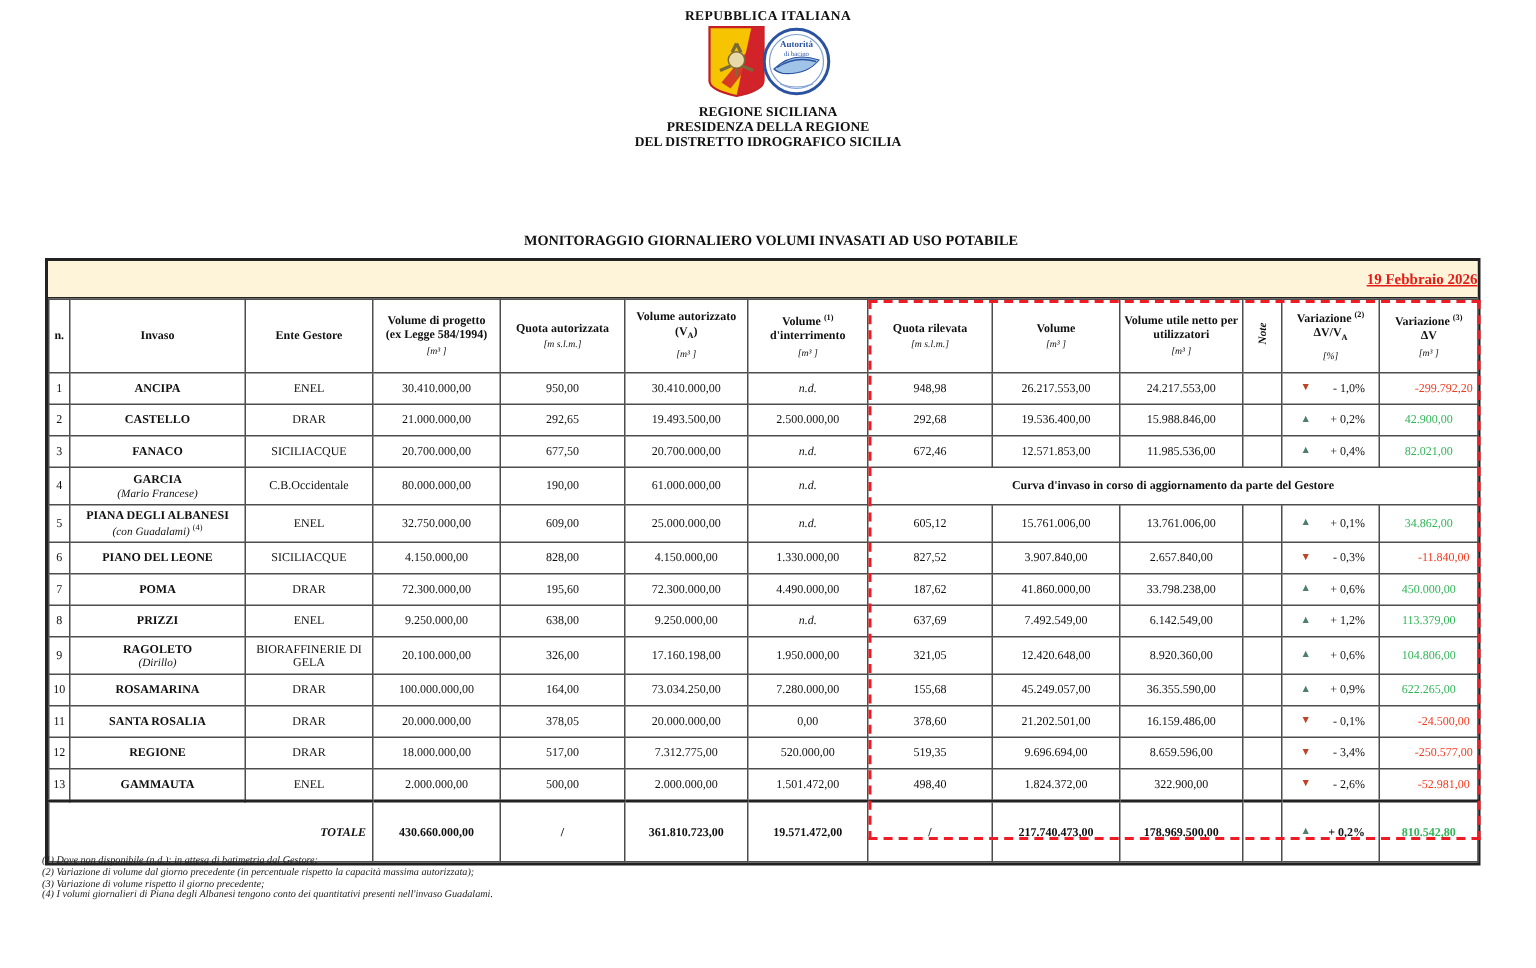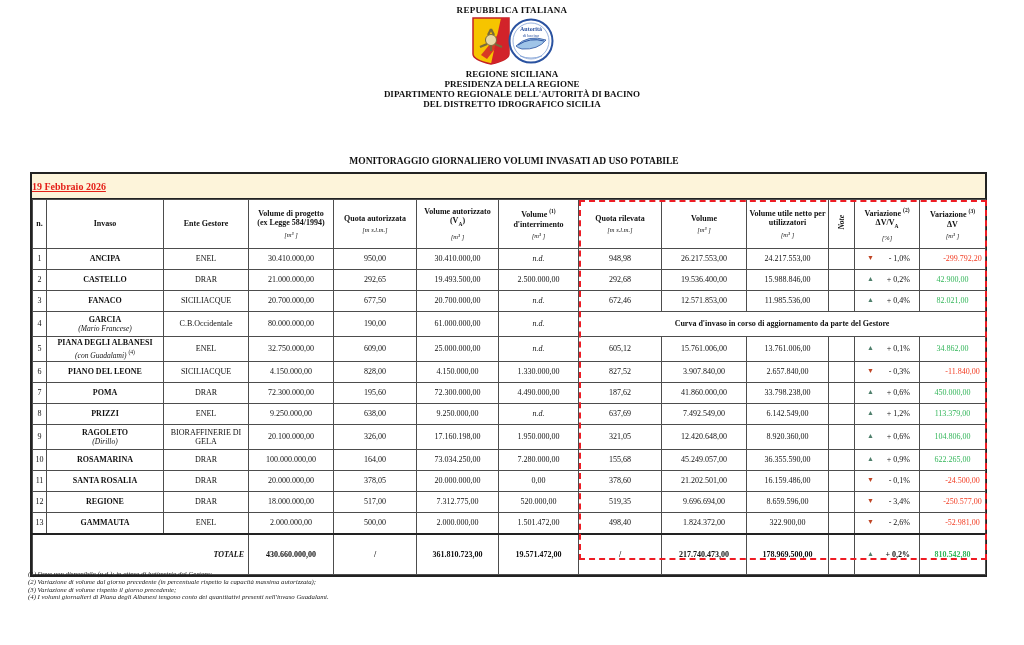"DIPARTIMENTO REGIONALE DELL'AUTORITÀ DI" div { html: <div>DIPARTIMENTO REGIONALE DELL'AUTORITÀ DI BACINO</div> -> none }
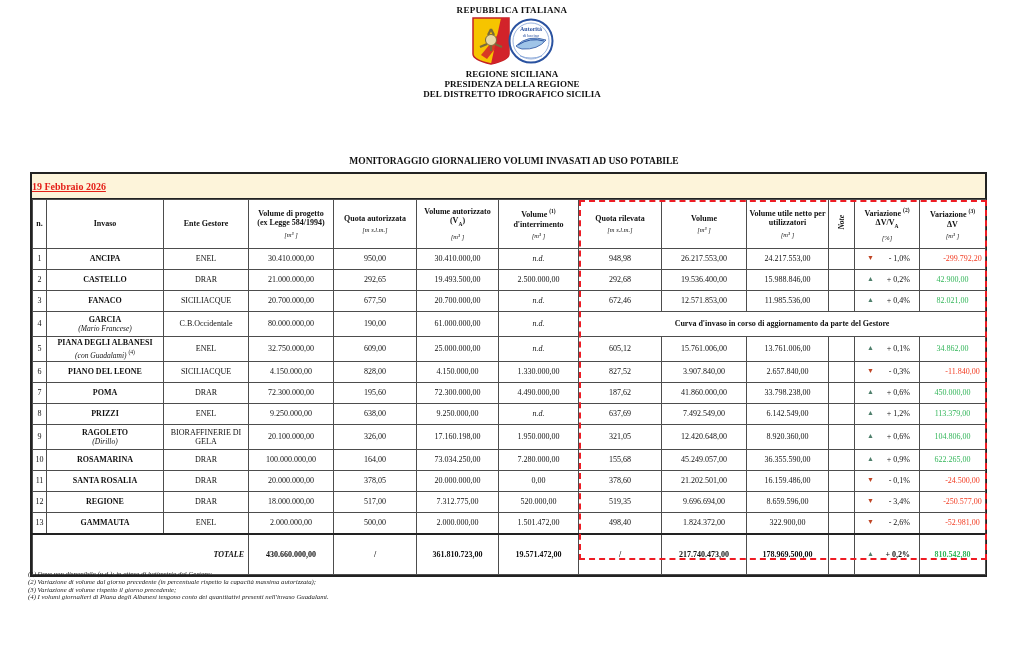"19 Febbraio 2026" .date-band { justify-content: flex-start -> flex-end }
